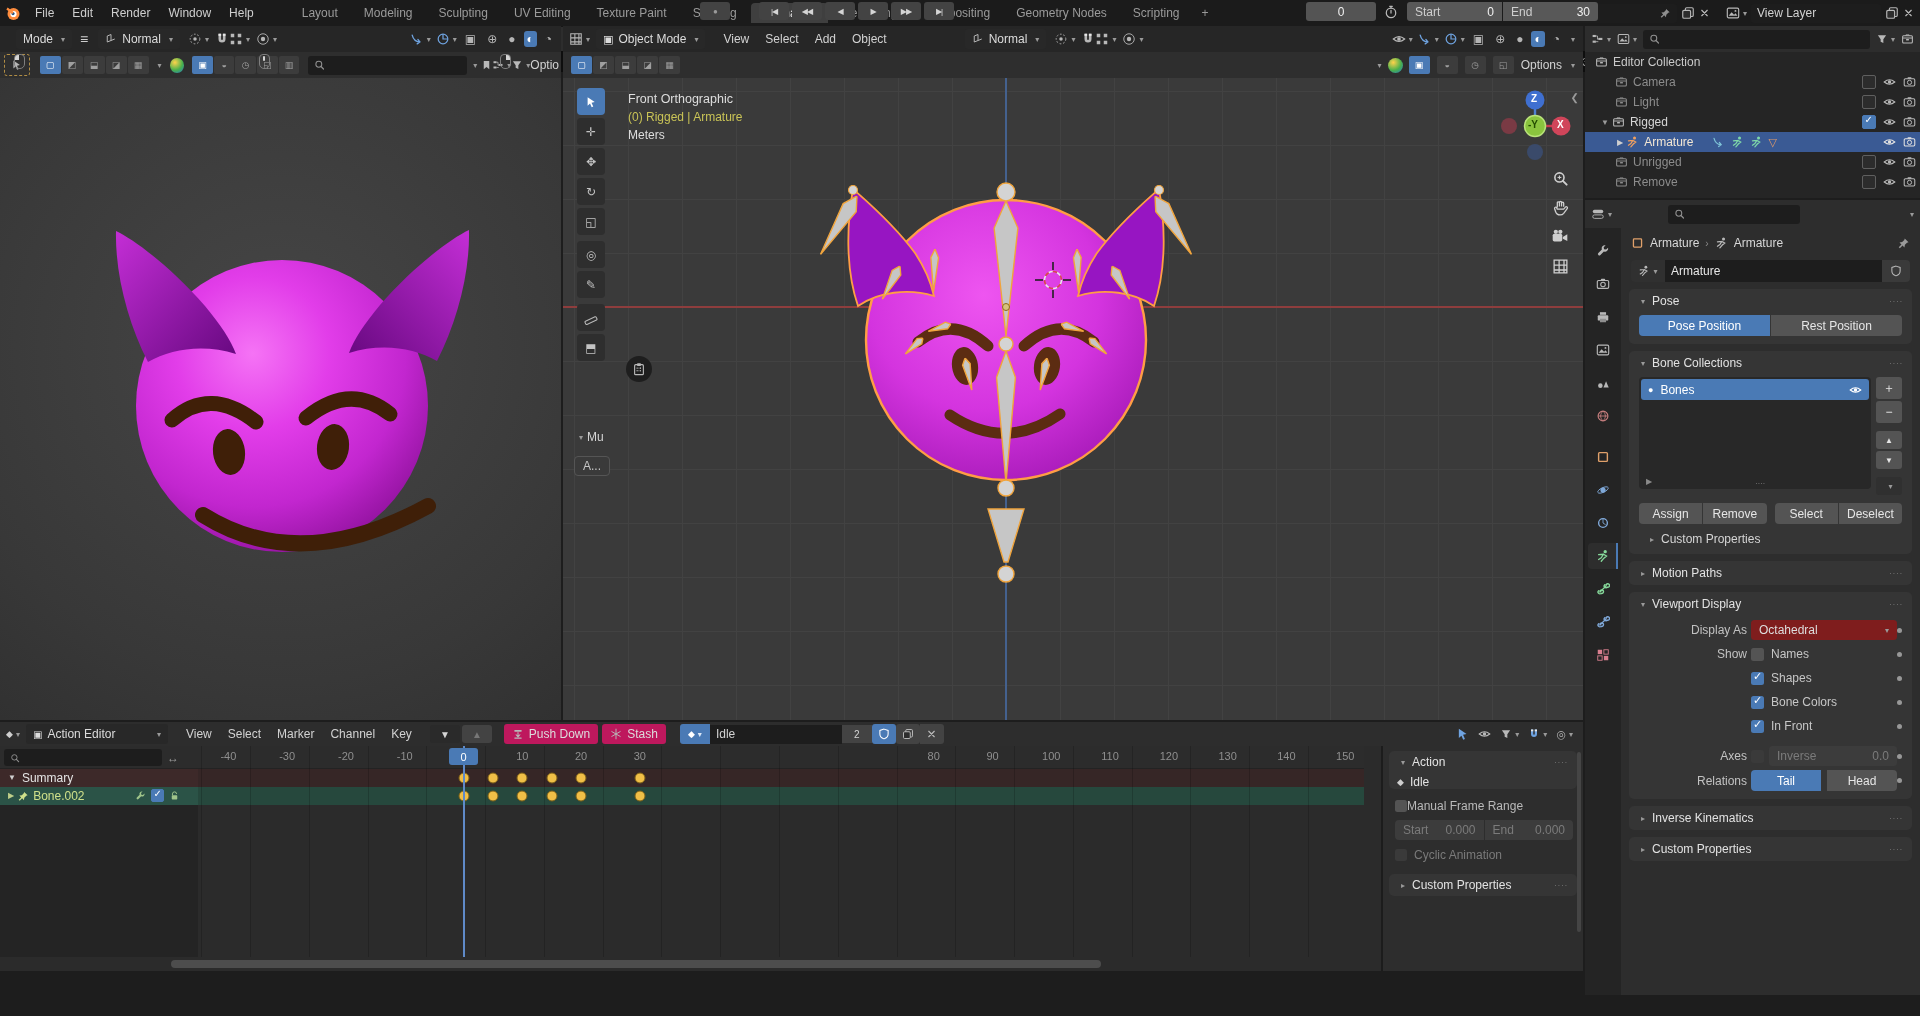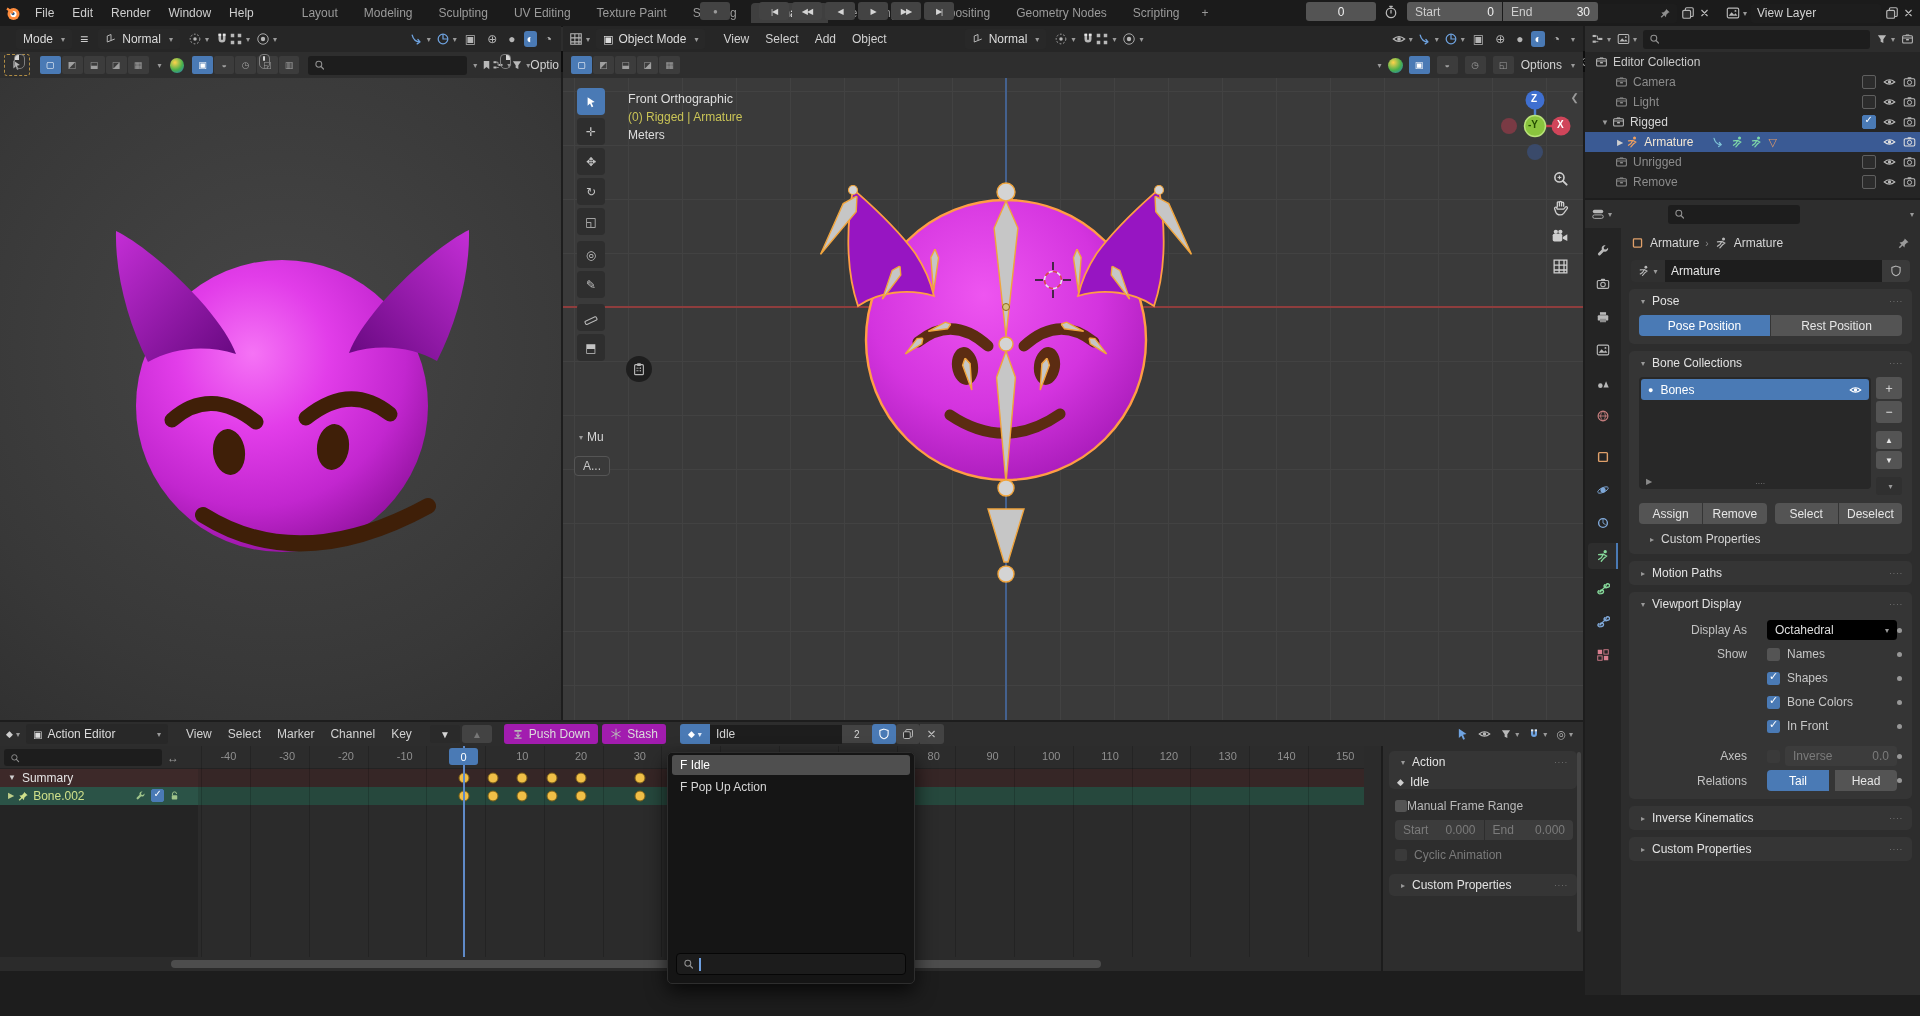"Display As" .plabel { padding-right: 20px -> 4px }
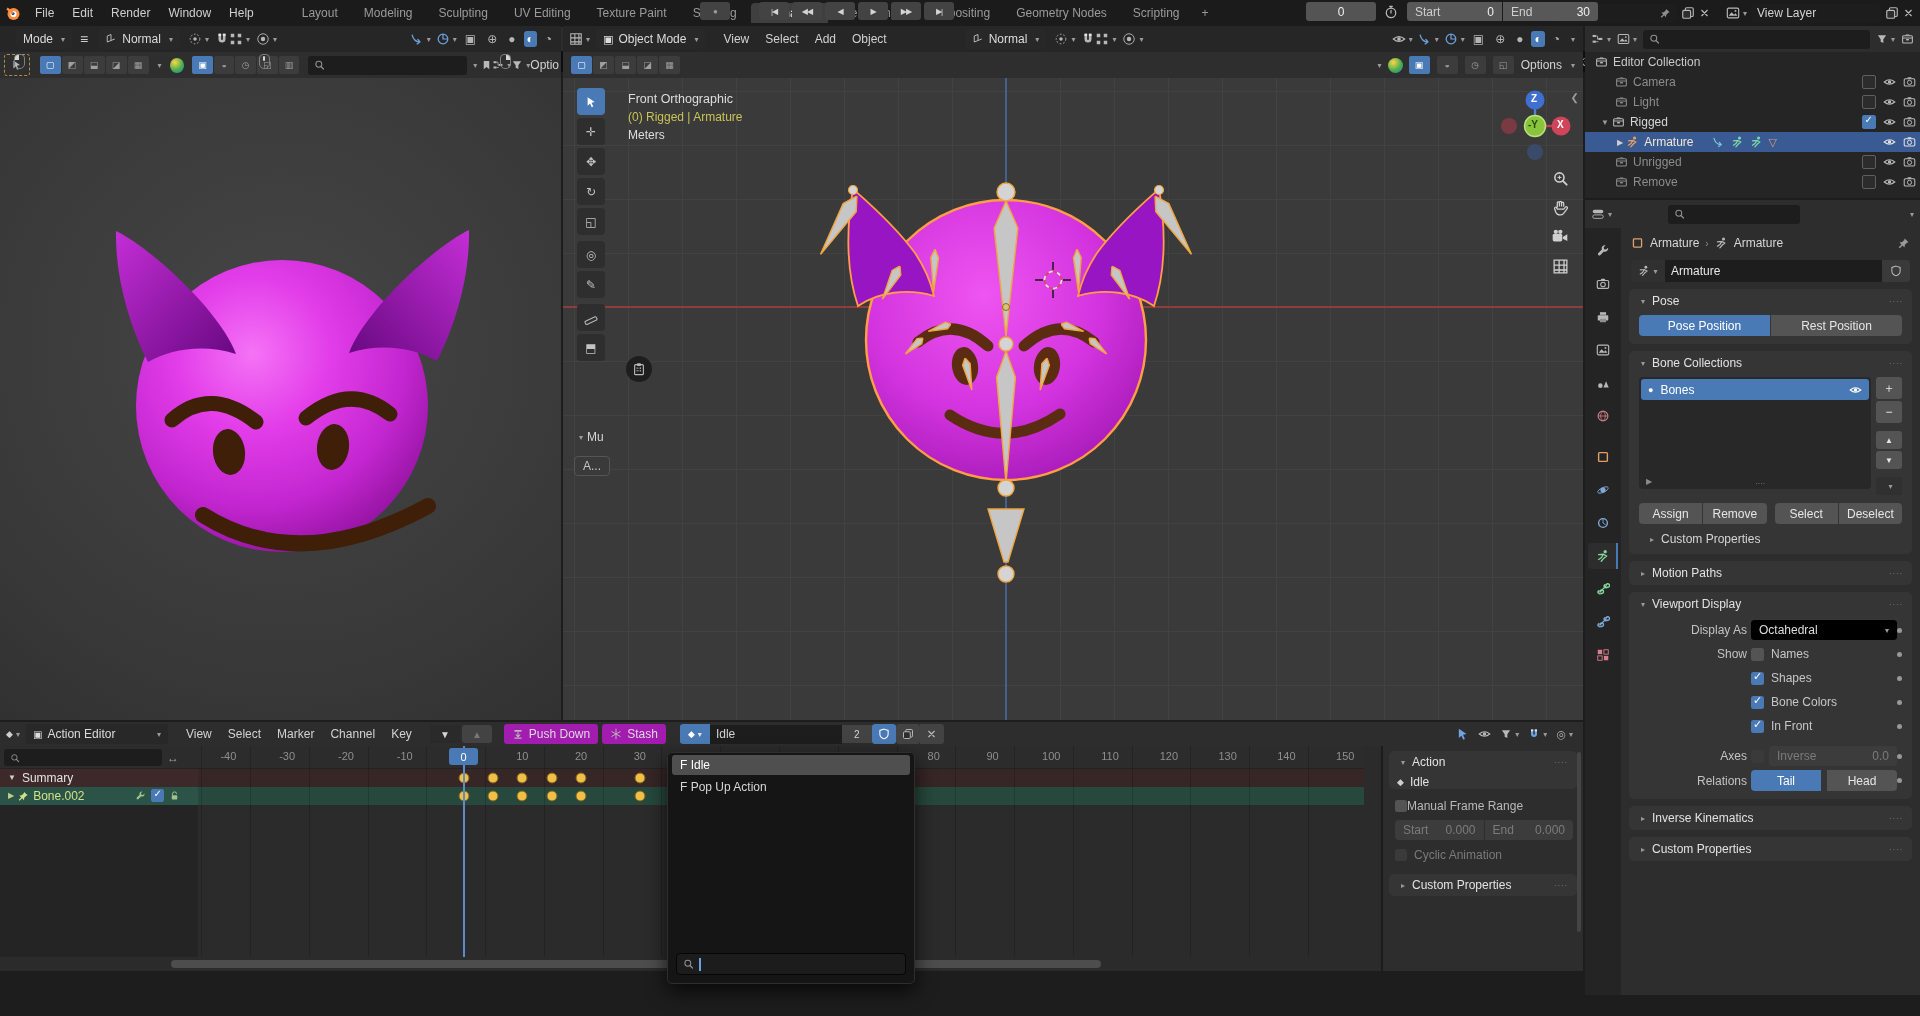"Octahedral" .pselect { background: #000000 -> #7f1d1d }
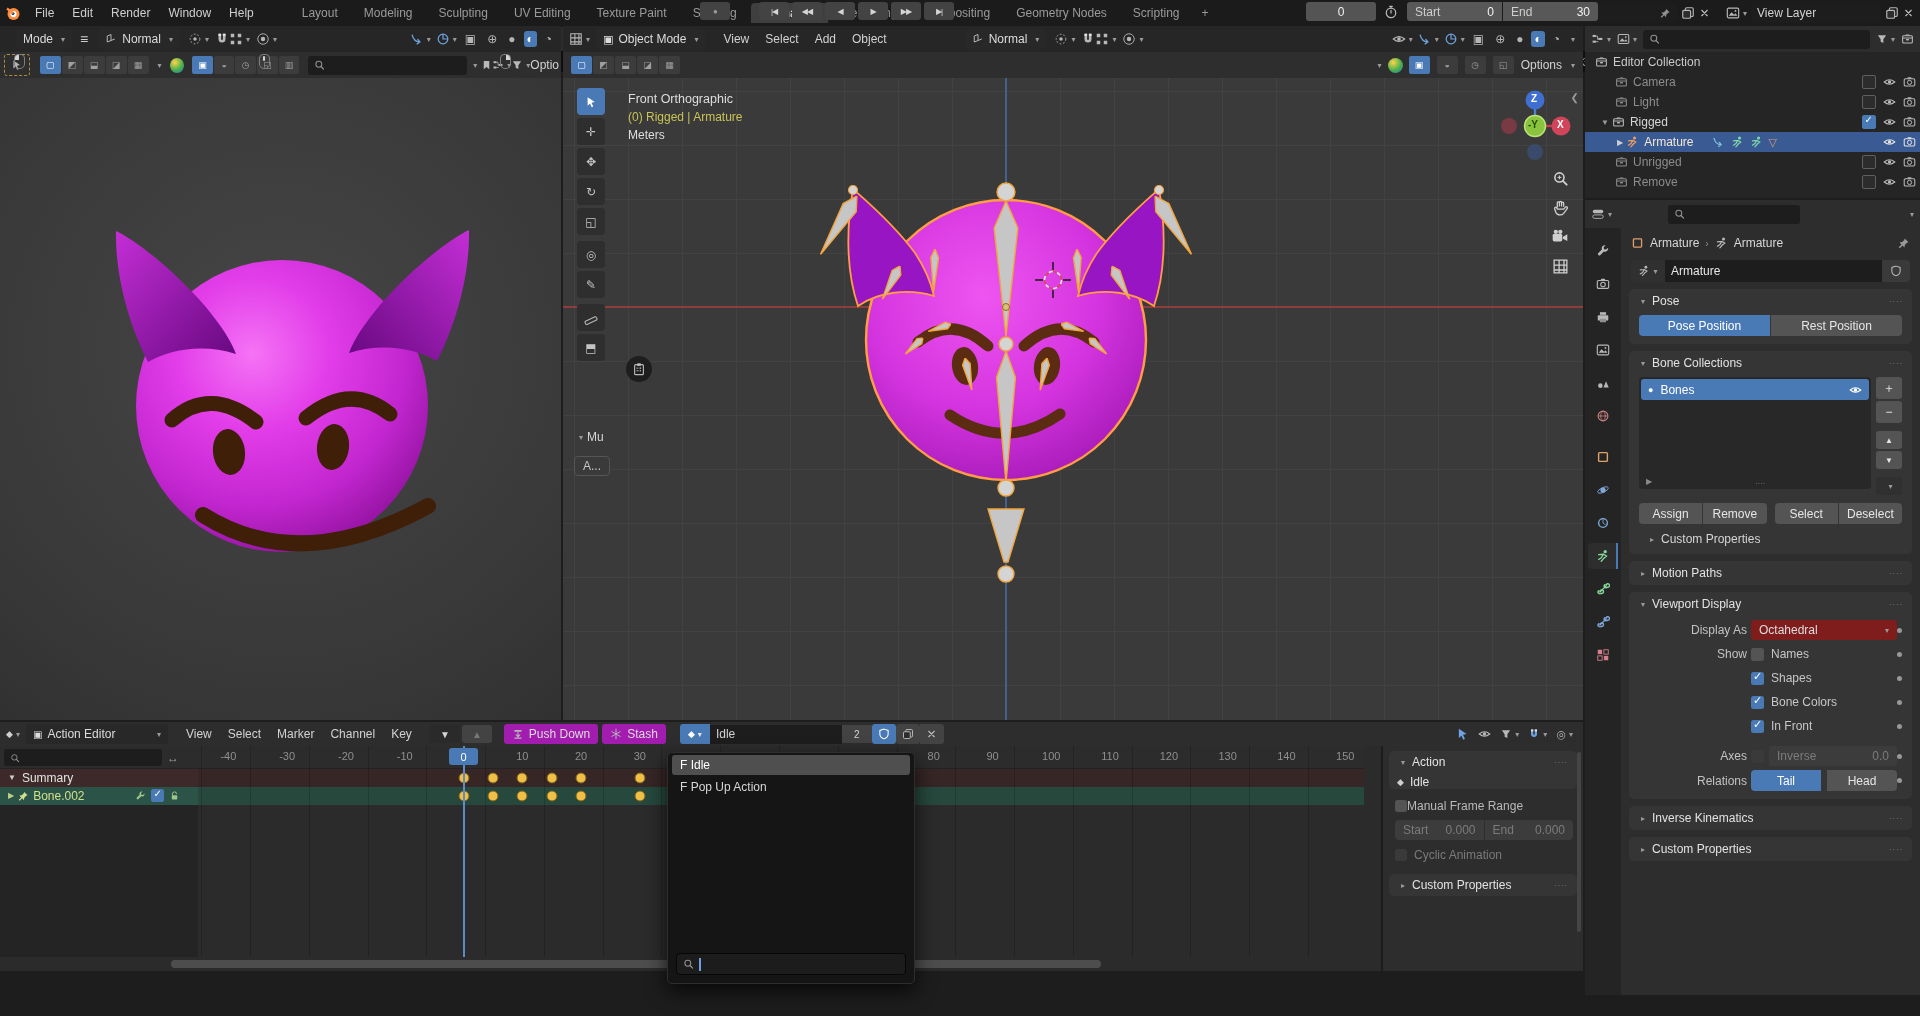"Push Down" .bgbtn { background: #a21caf -> #be185d }
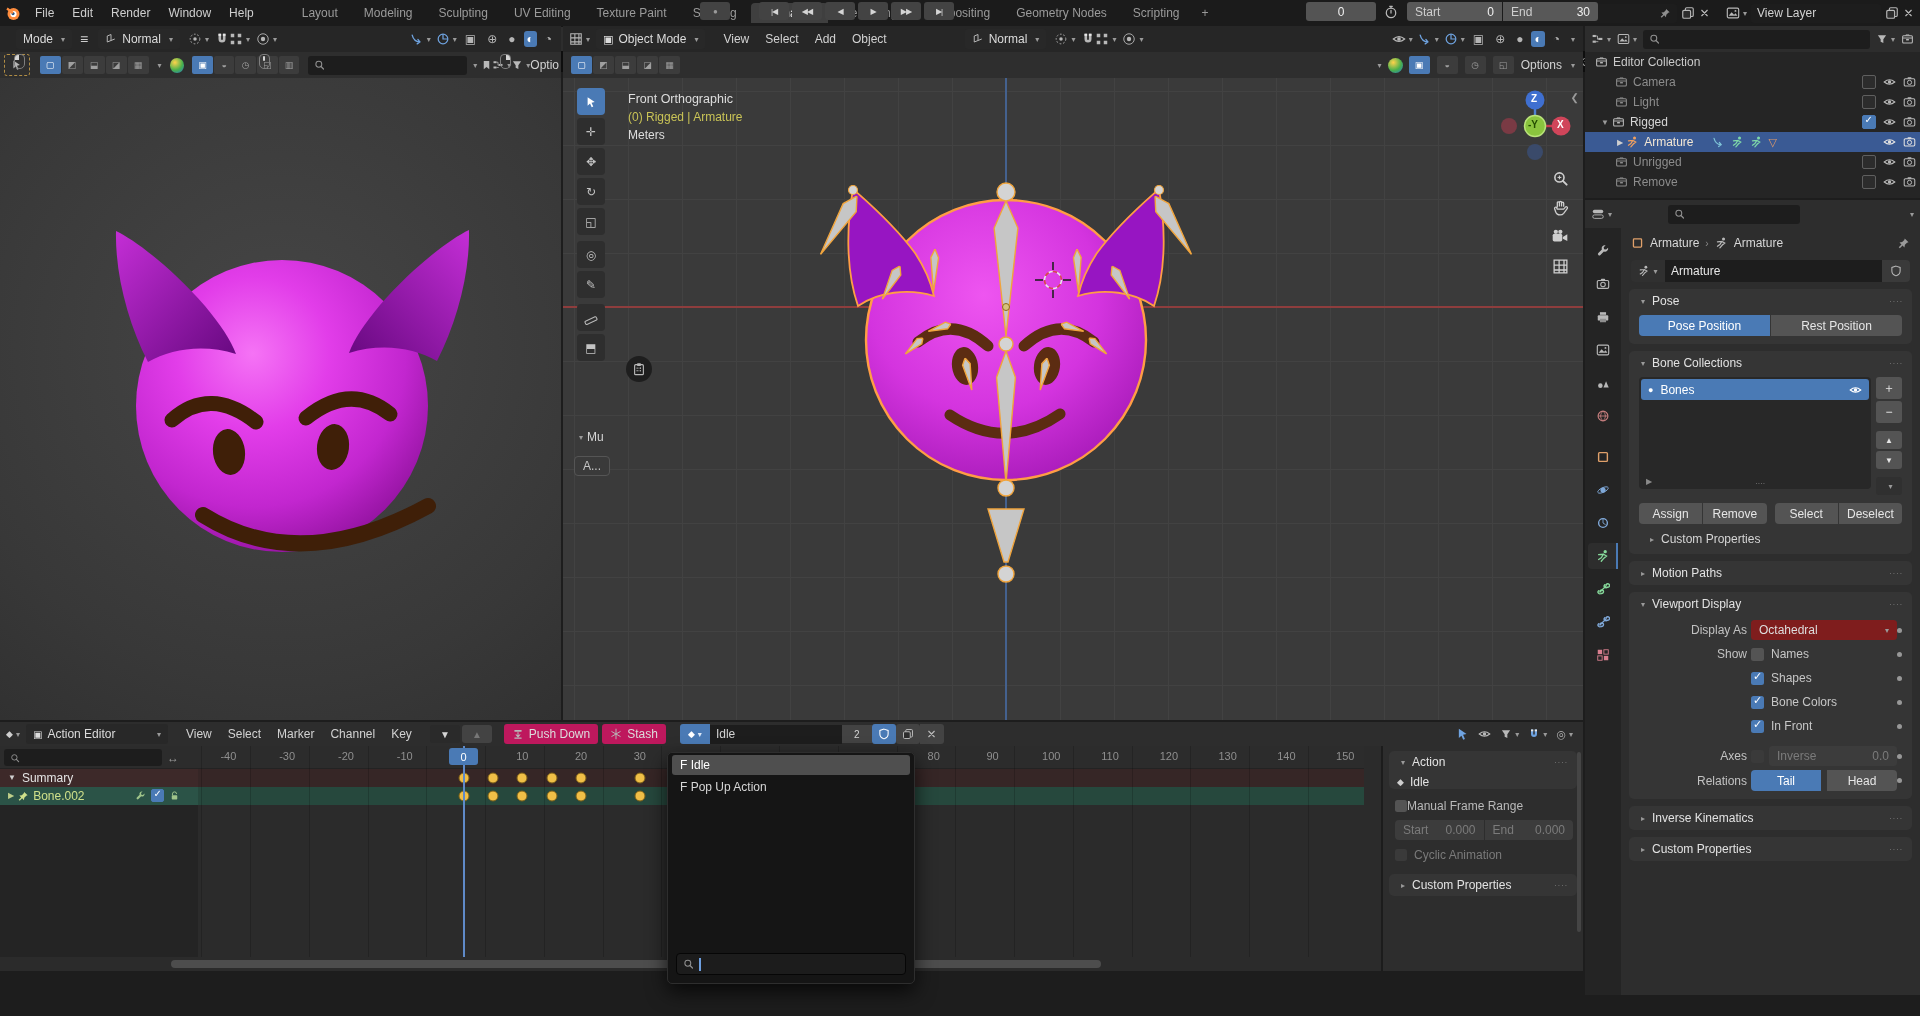"F Idle" div.abs { html: <div> <div> <div>F Idle</div> <div>F Pop Up Action</div> </div> <div> <svg> <use></use> </svg> <span></span> </div> </div> -> none }
